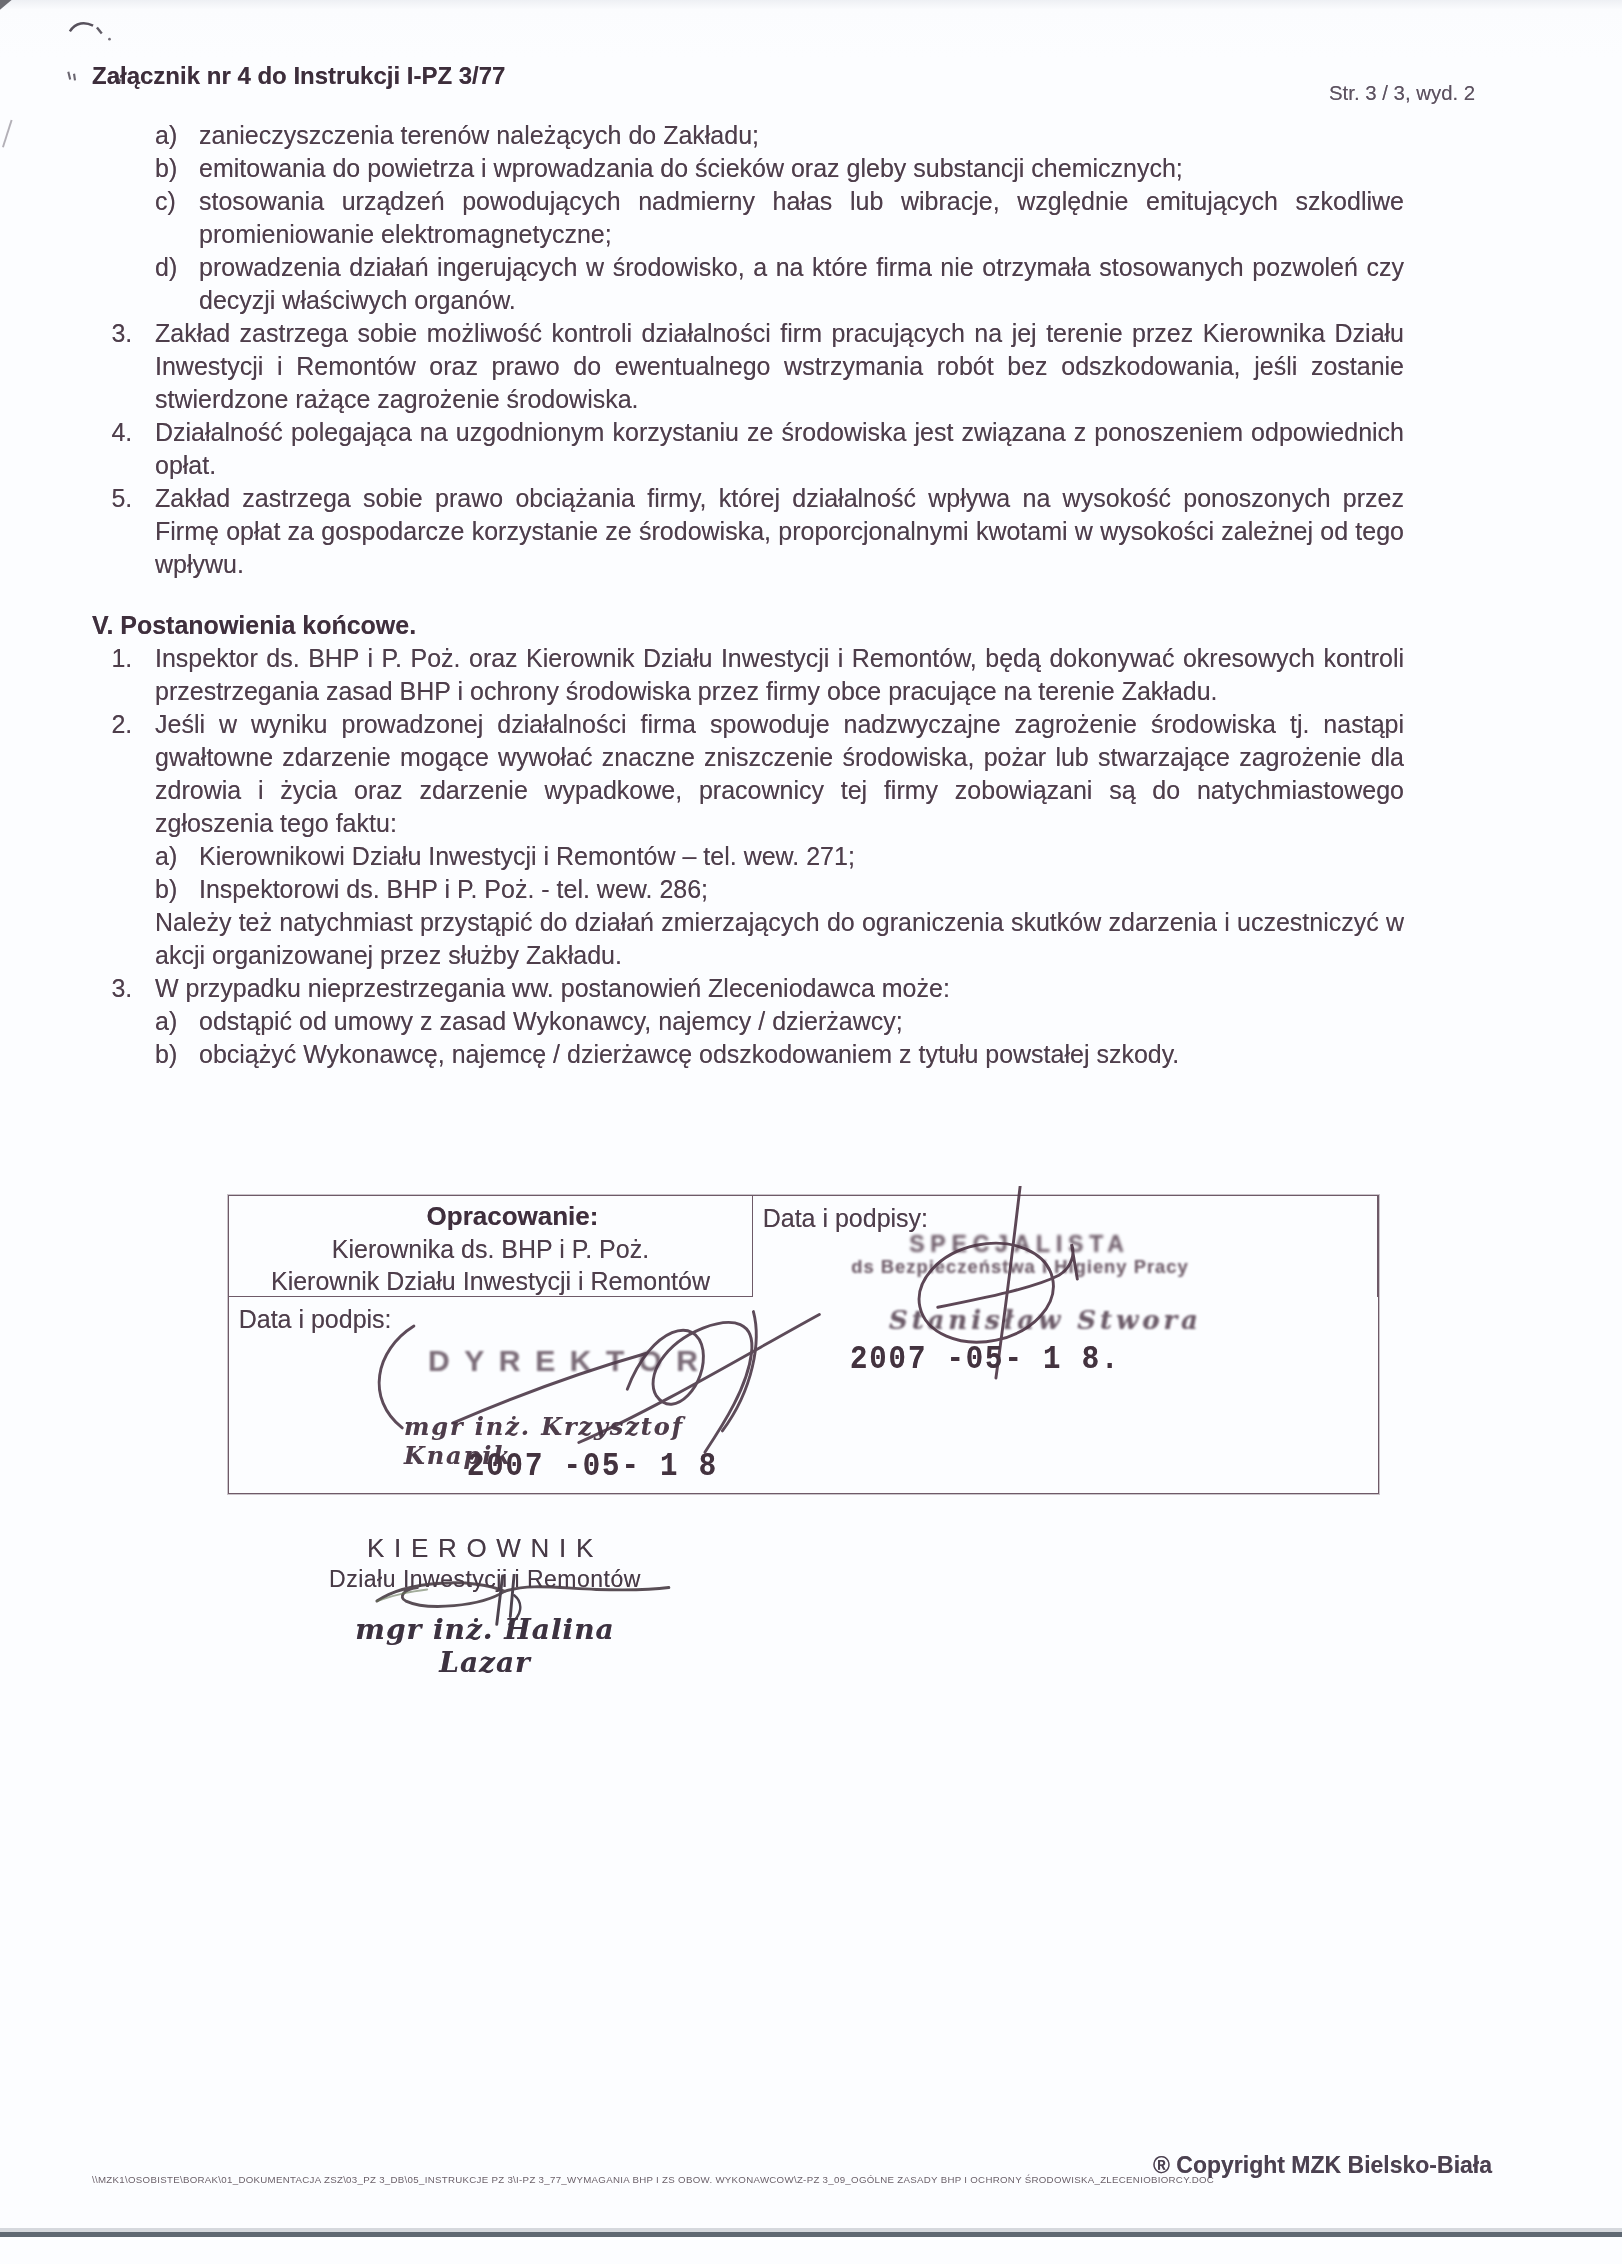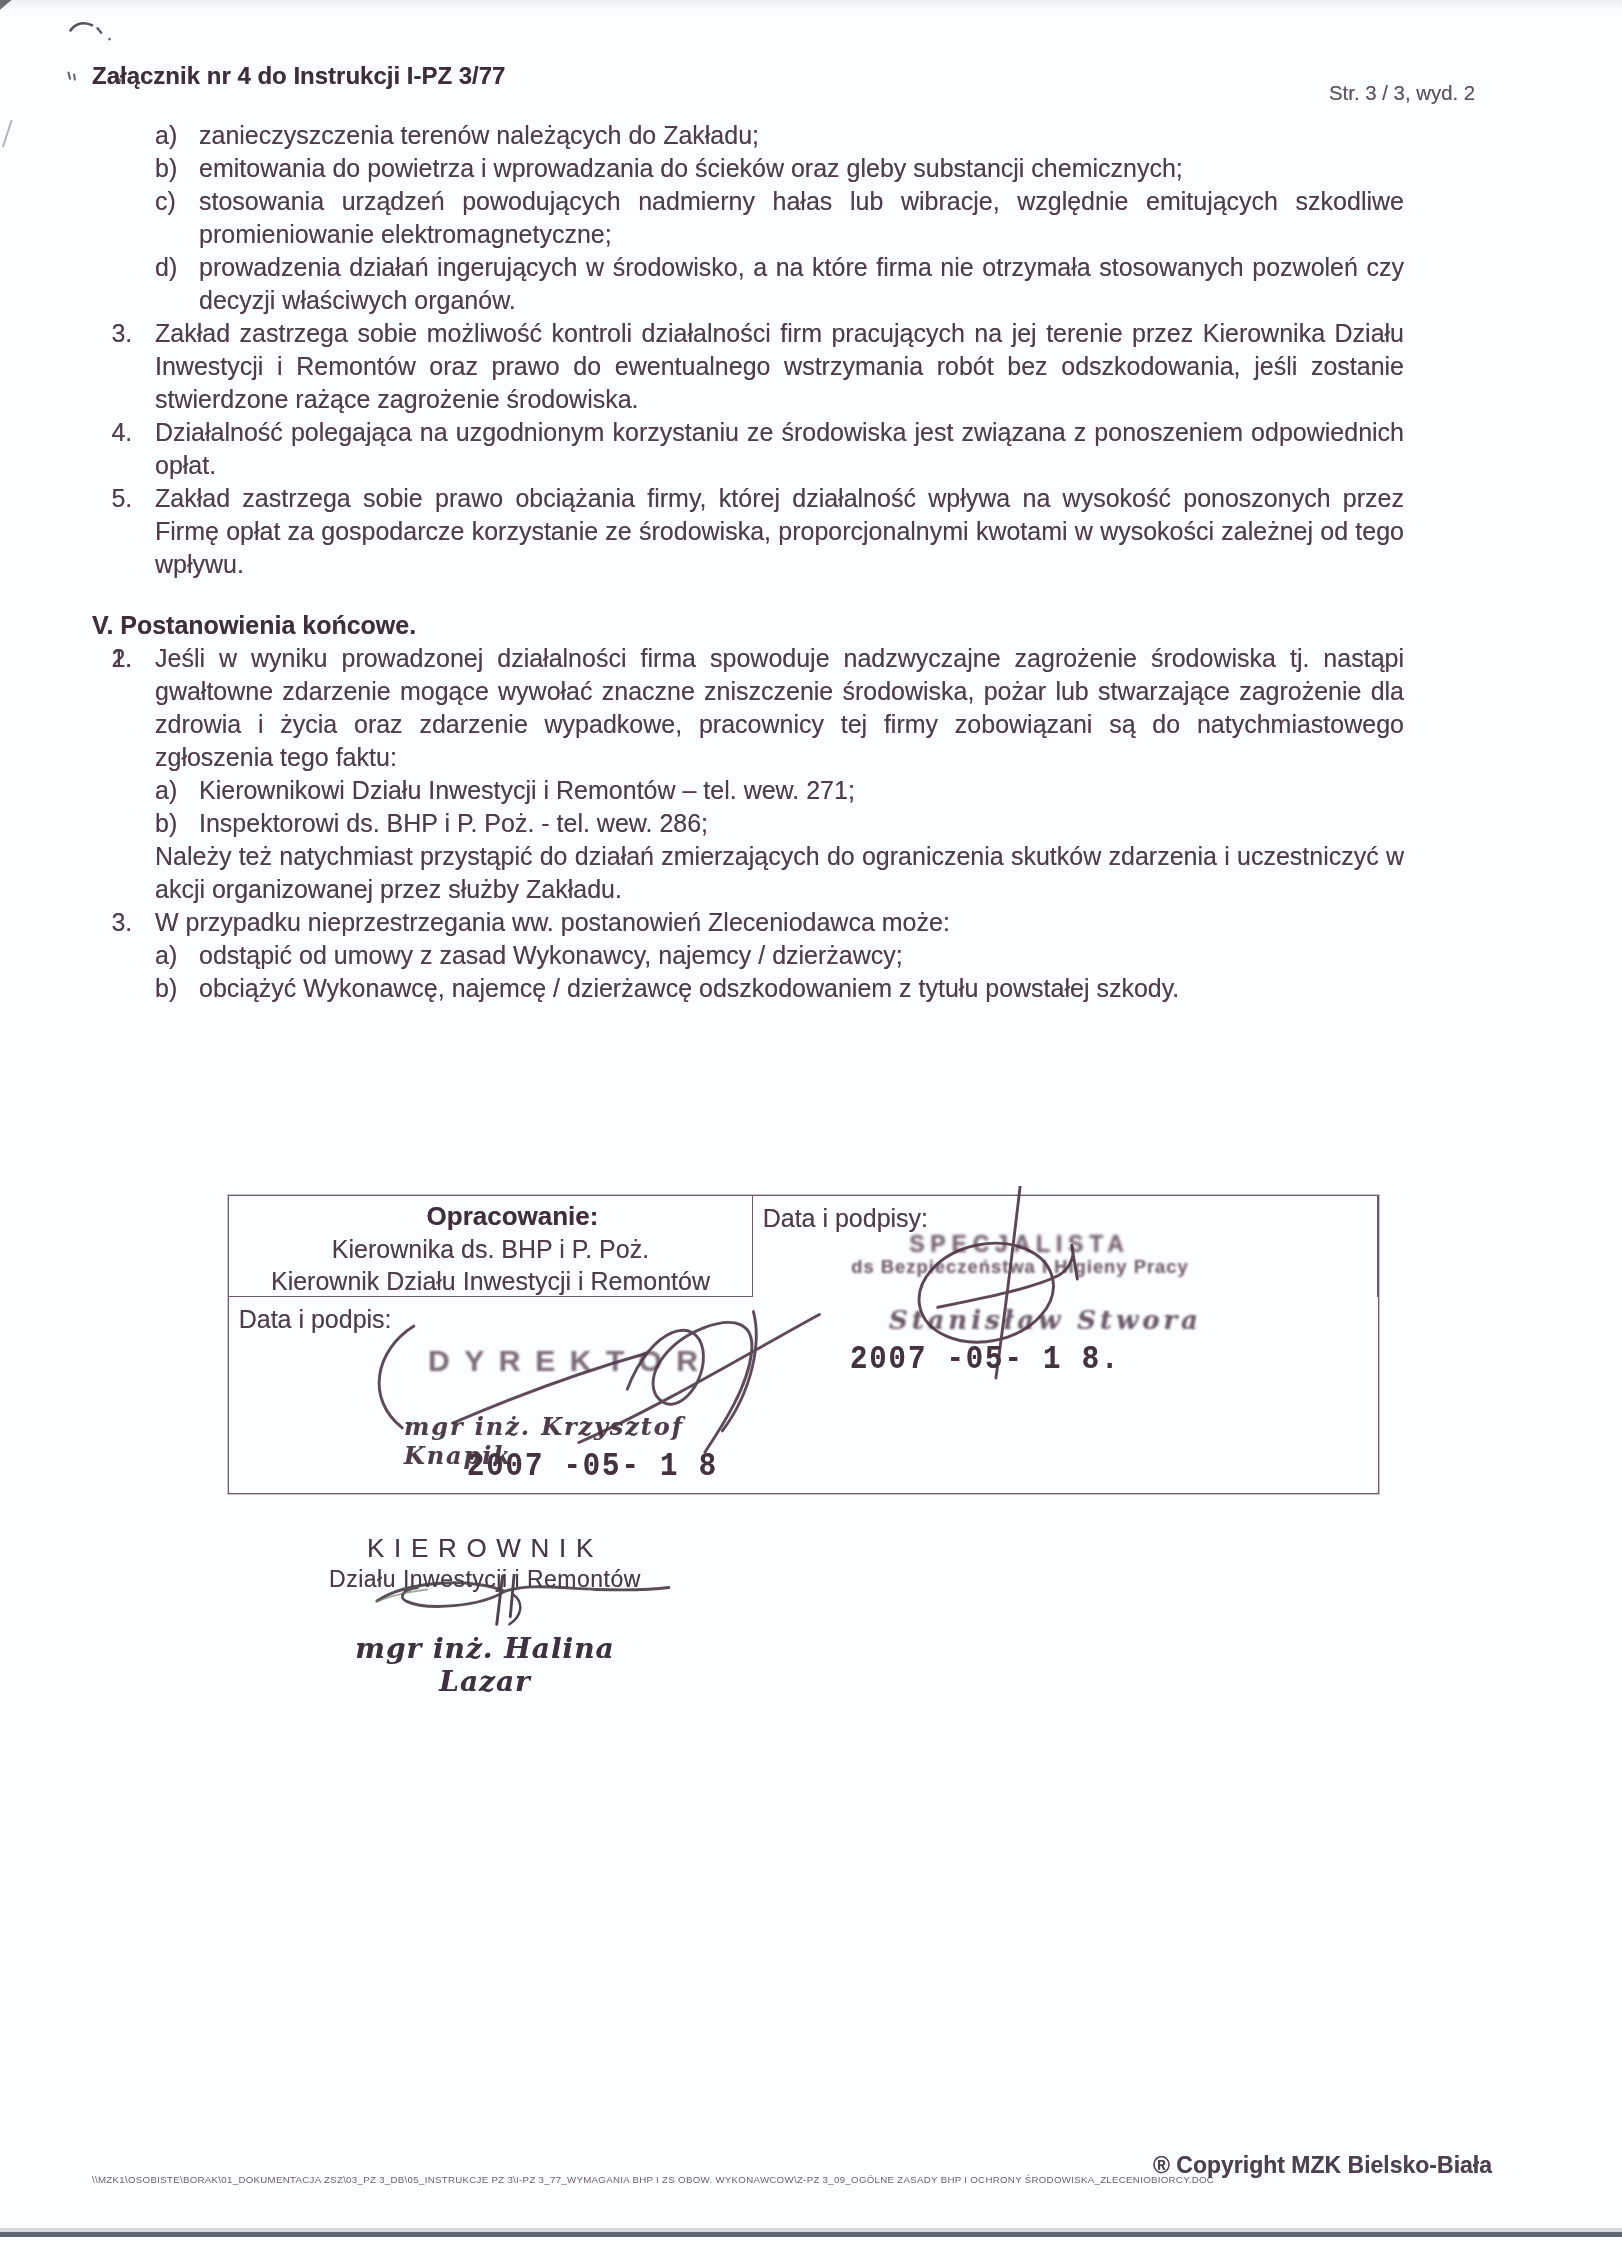"Inspektor ds. BHP i P." span { html: none -> <span>Inspektor ds. BHP i P. Poż. oraz Kierownik Działu Inwestycji i Remontów, będą dokonywać okresowych kontroli przestrzegania zasad BHP i ochrony środowiska przez firmy obce pracujące na terenie Zakładu.</span> }
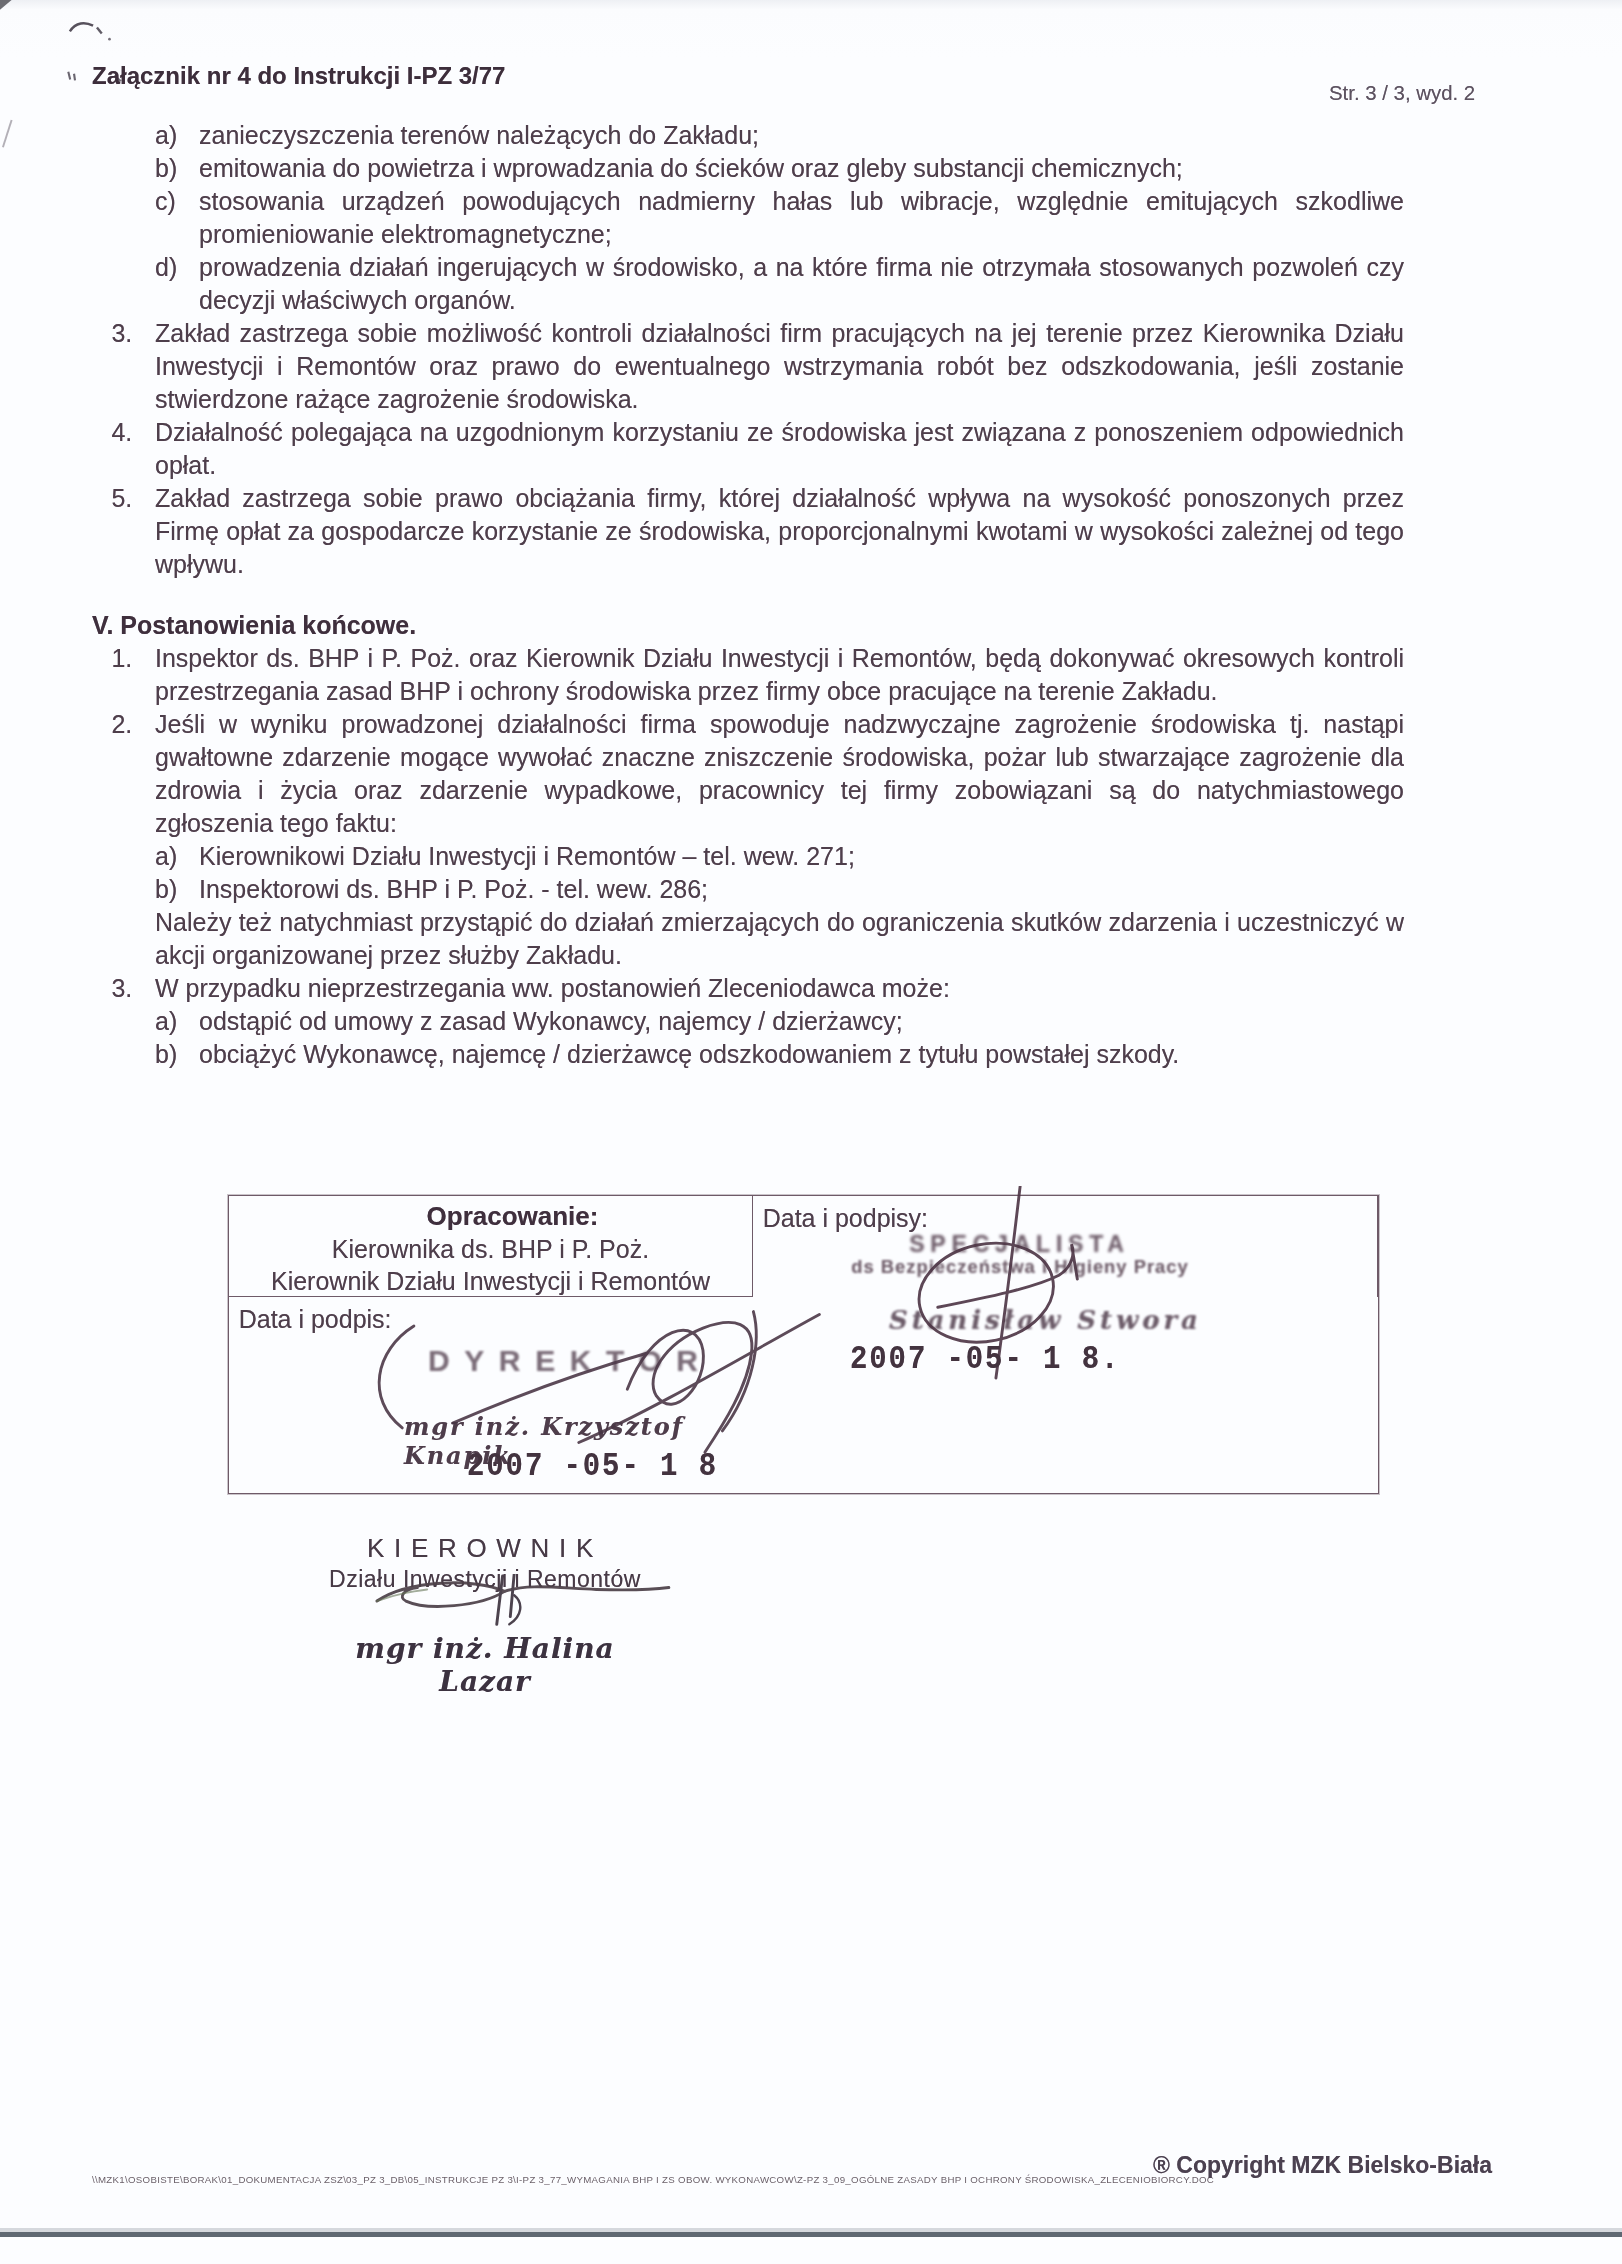"mgr inż. Halina Lazar" .kier .kname { margin-top: 39px -> 20px }
